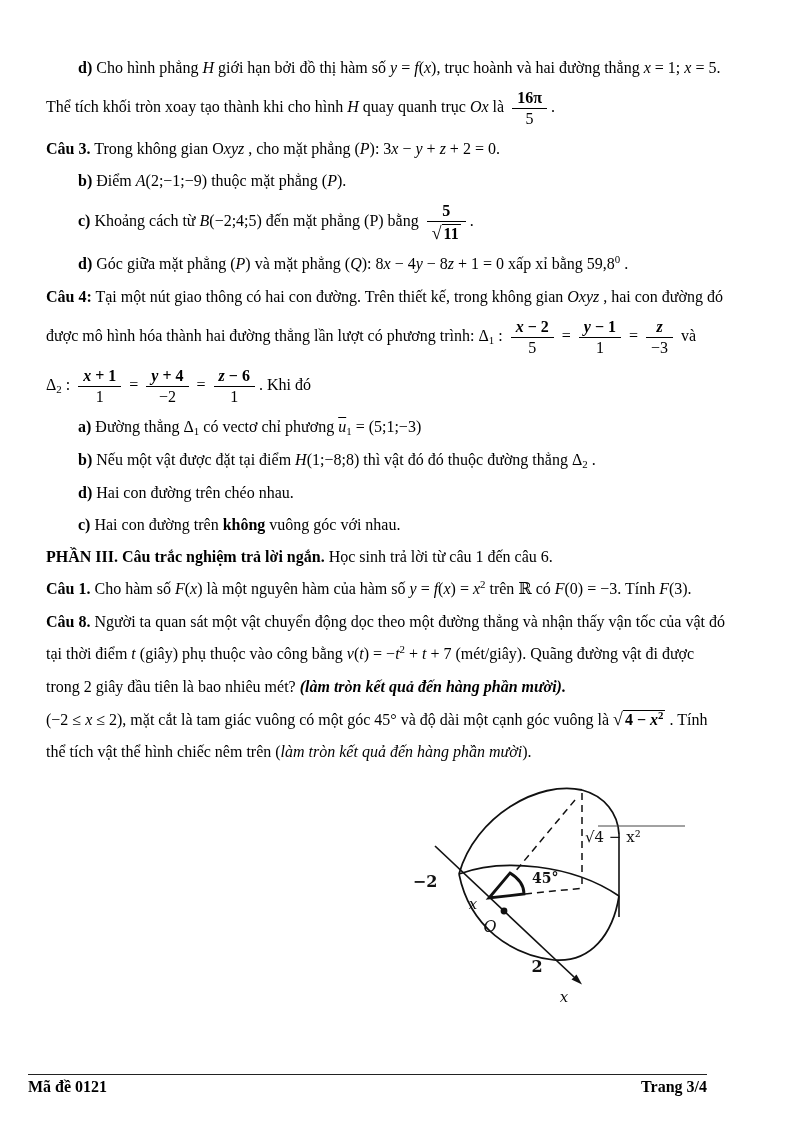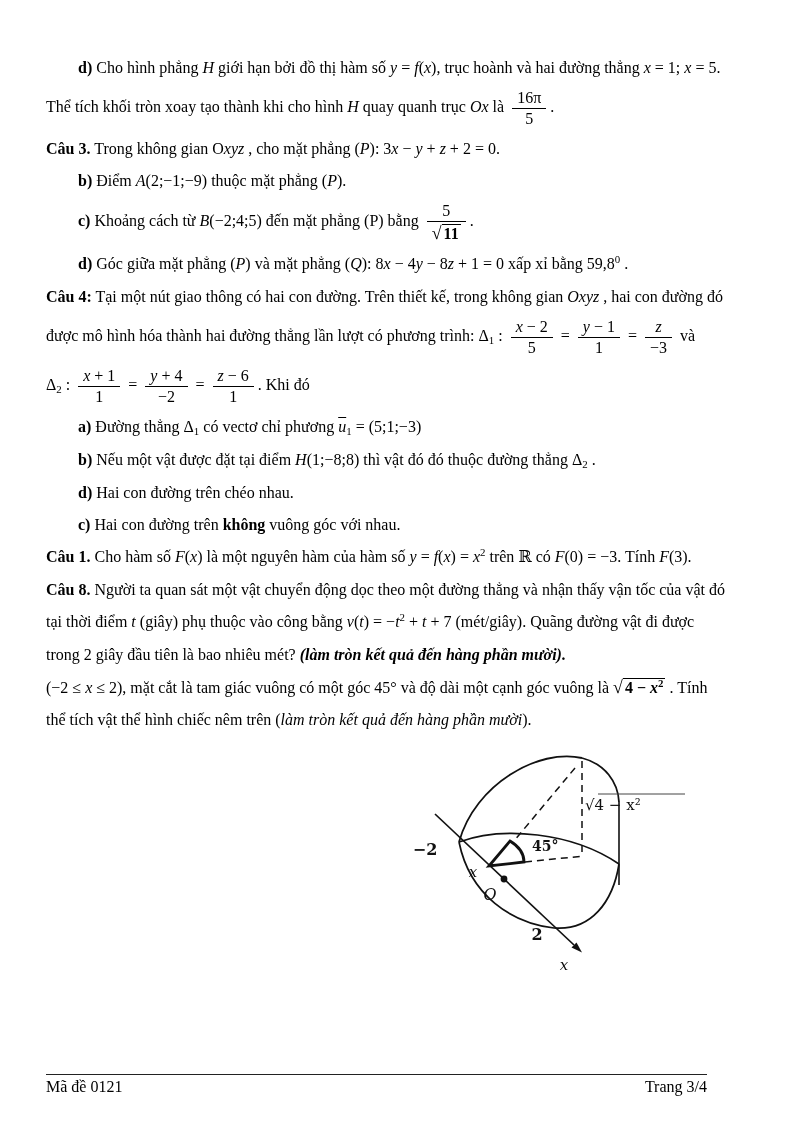"16π" .frac .num { font-weight: none -> bold }
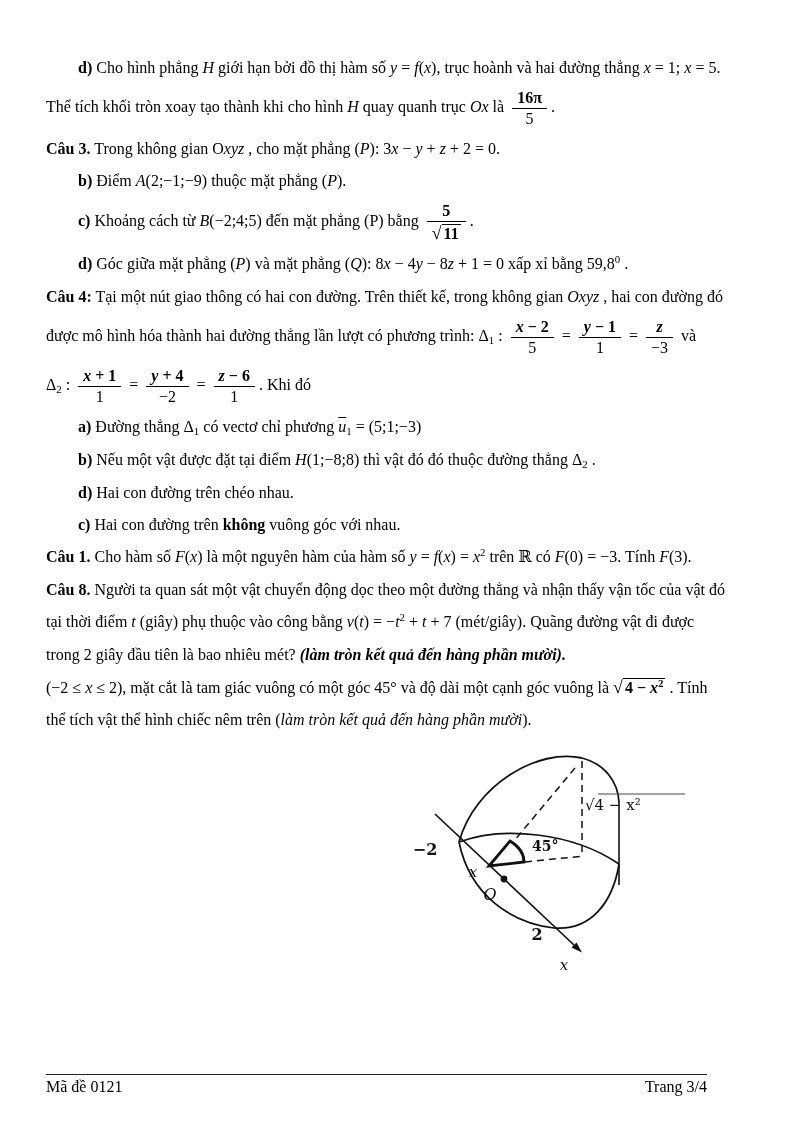"PHẦN III. Câu trắc nghiệm" div.line { html: none -> <div><span>PHẦN III. Câu trắc nghiệm trả lời ngắn.</span><span> Học sinh trả lời từ câu 1 đến câu 6.</span></div> }
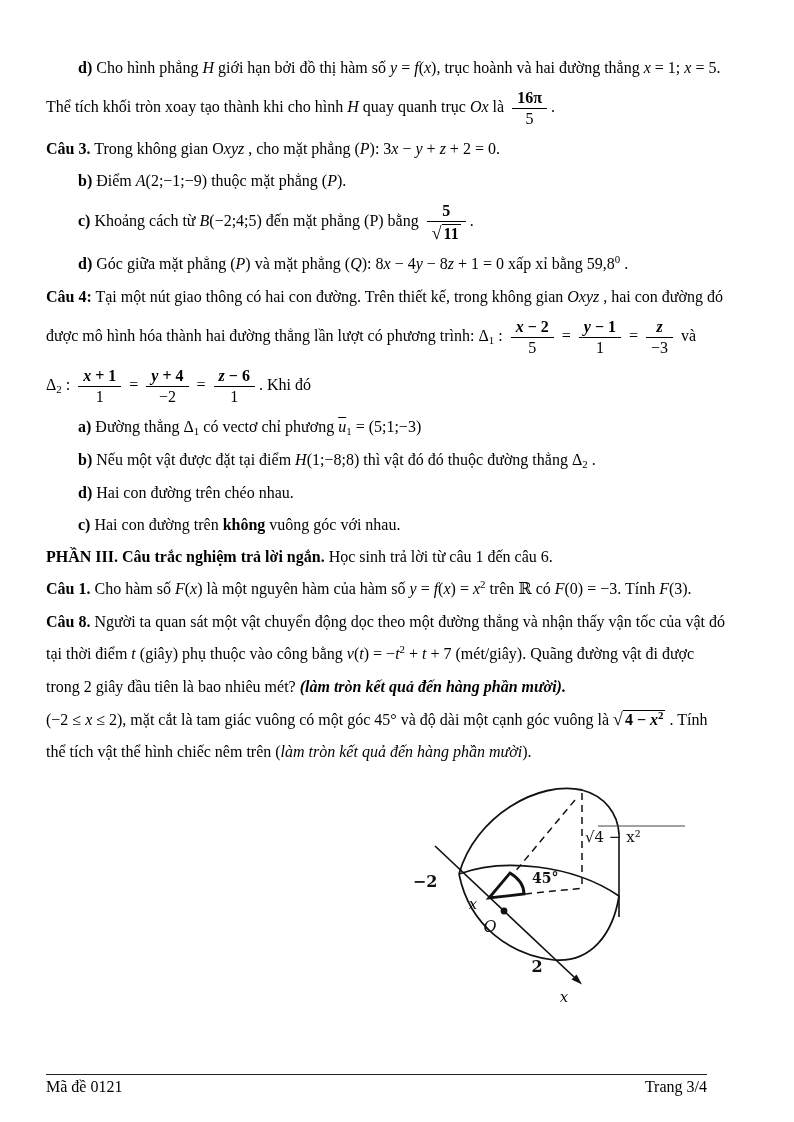"Mã đề 0121" .footer { font-weight: none -> bold; left: 46px -> 28px }
